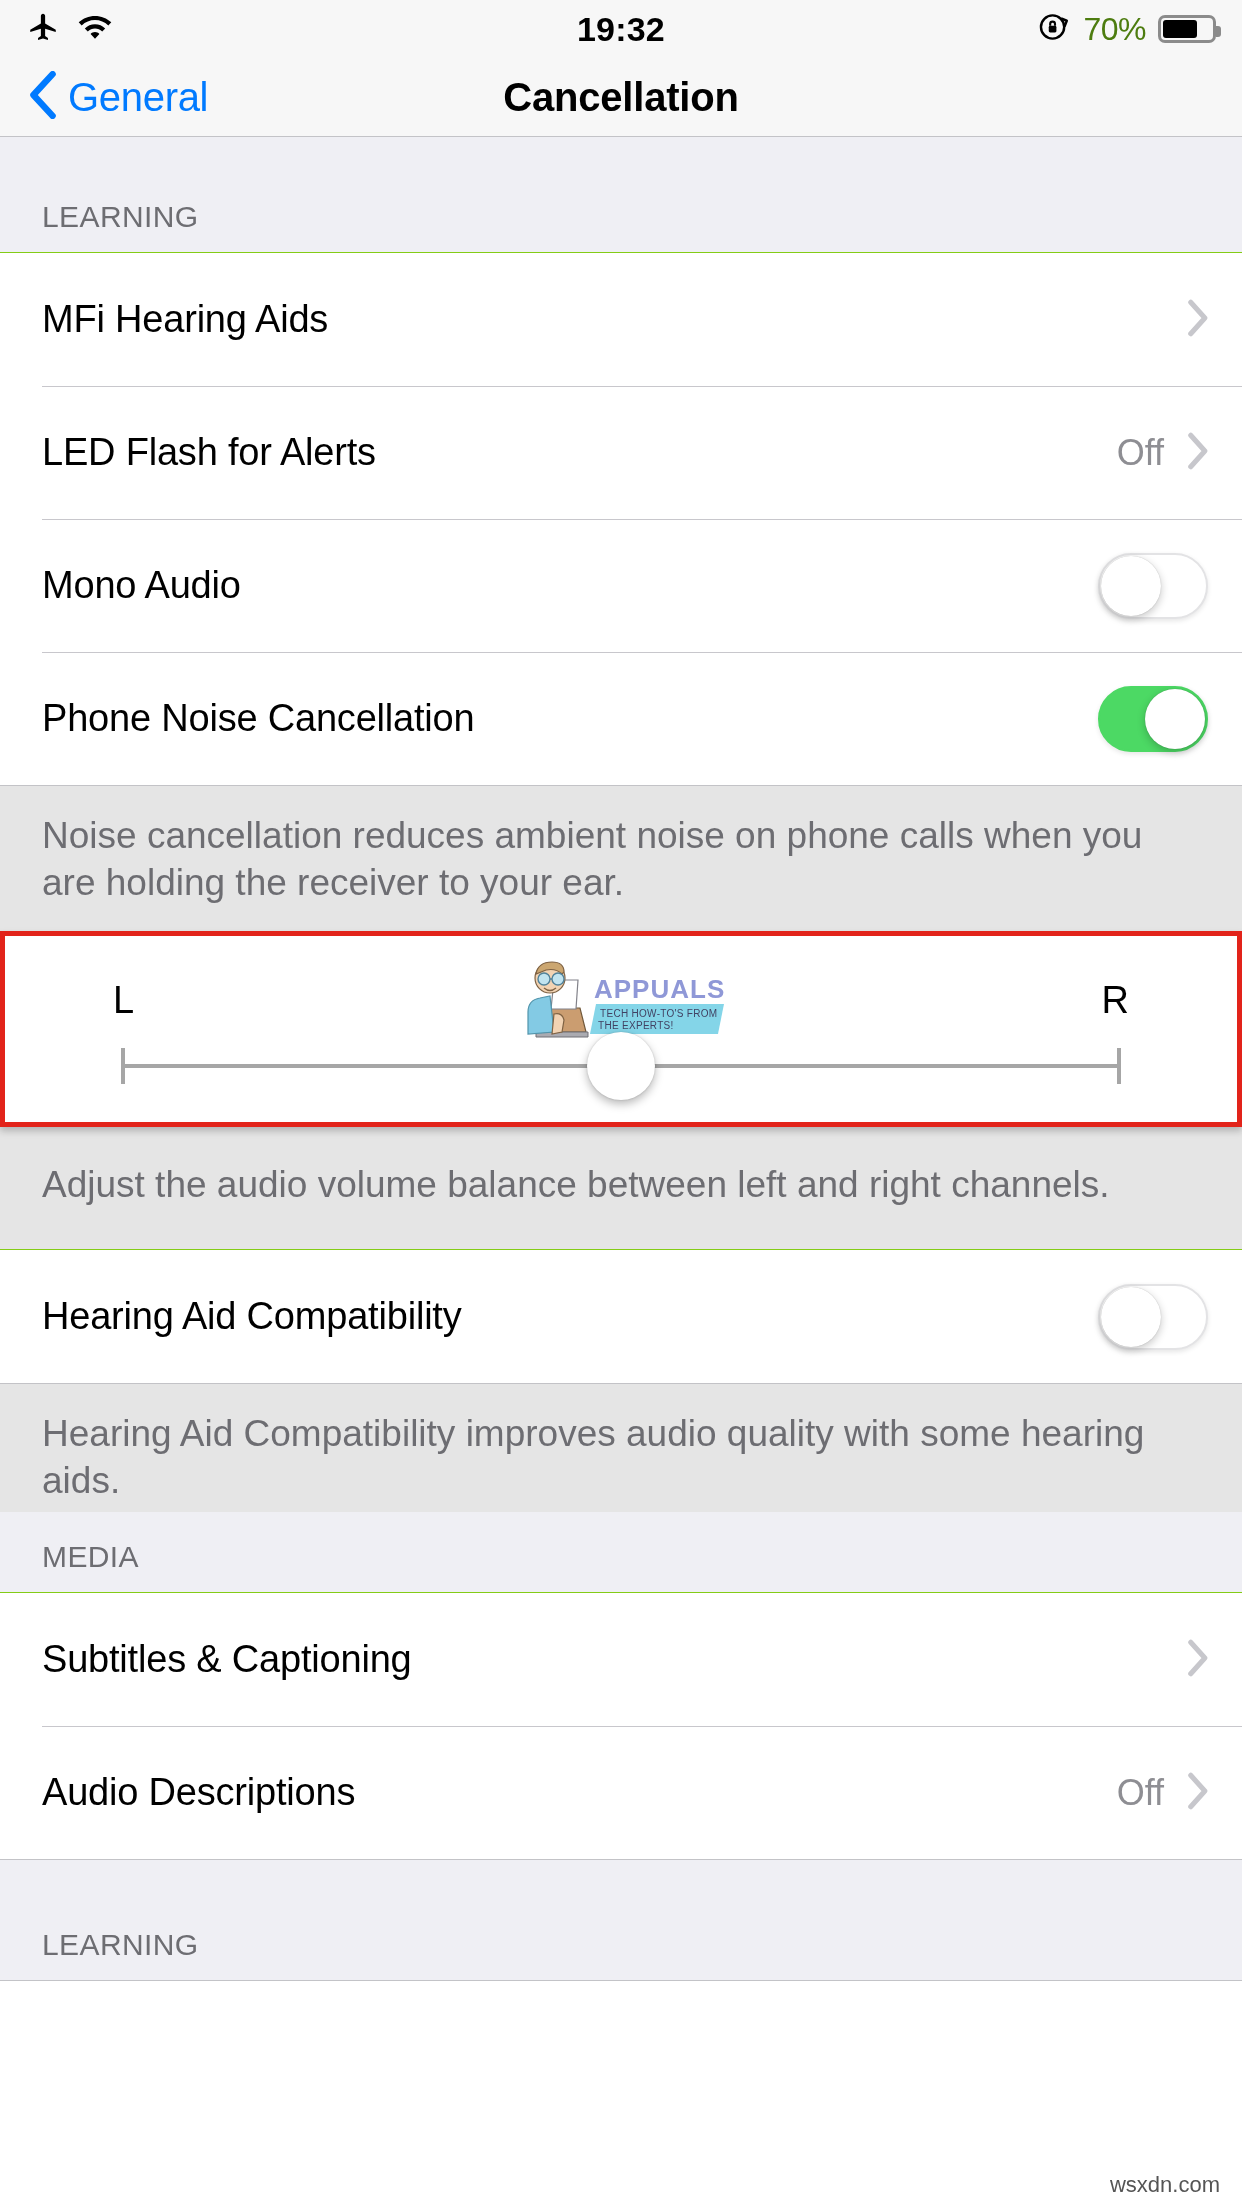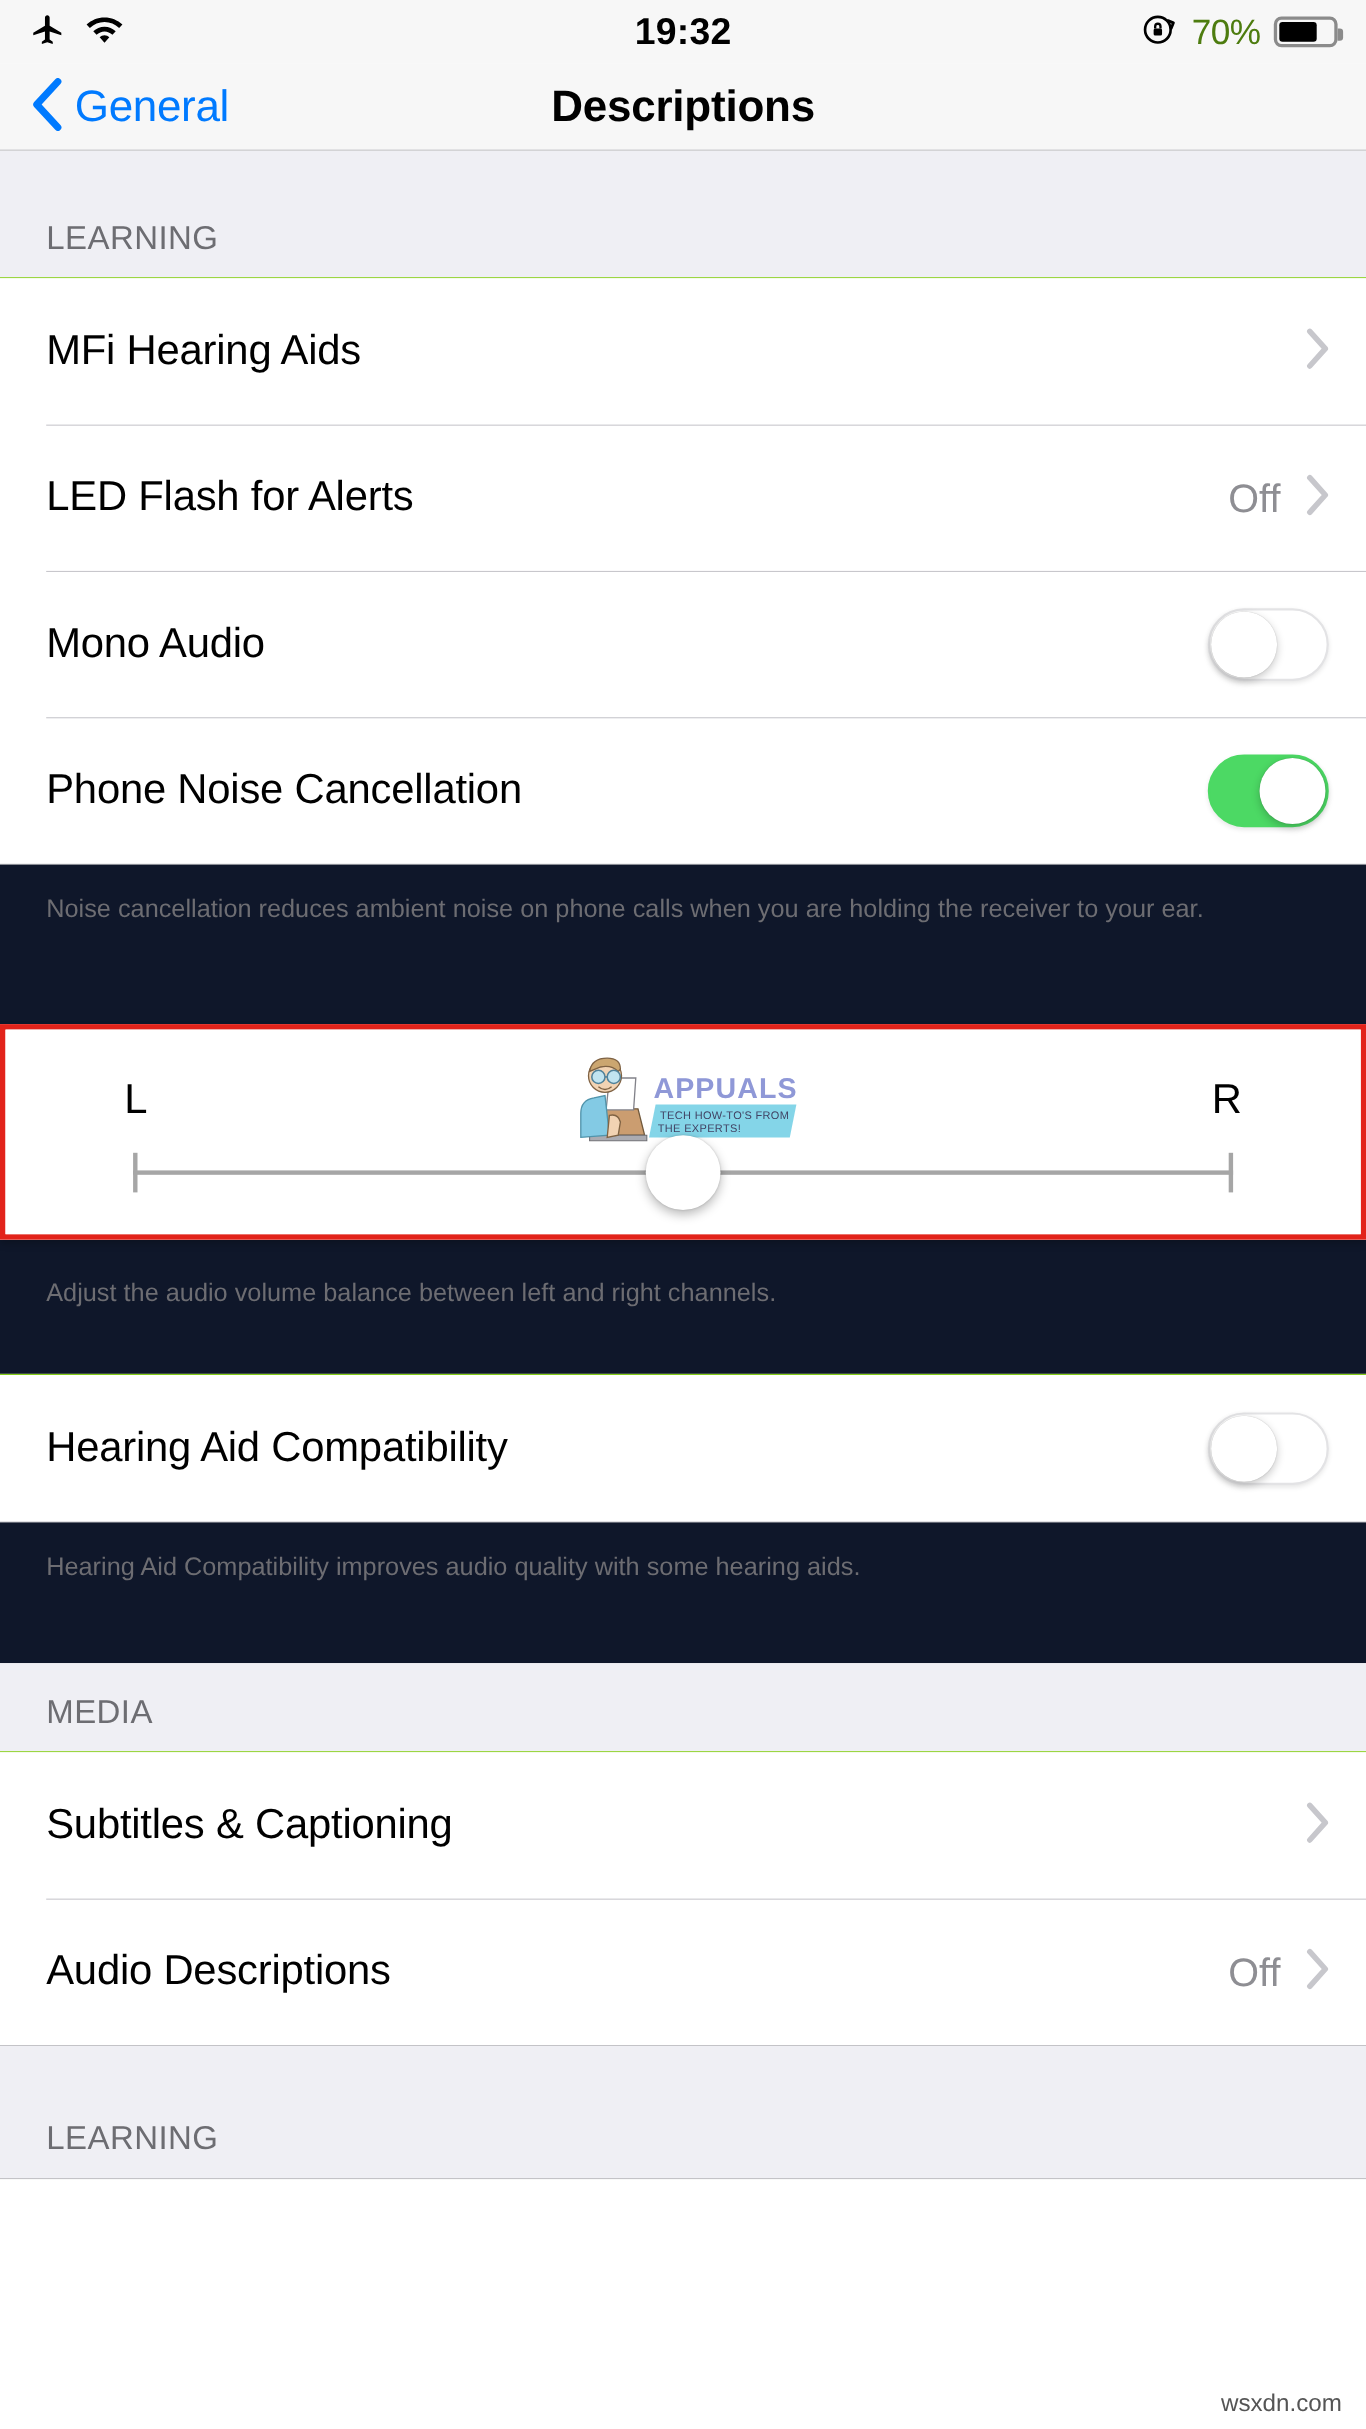"Descriptions" div.nav-title { text: Descriptions -> Cancellation }
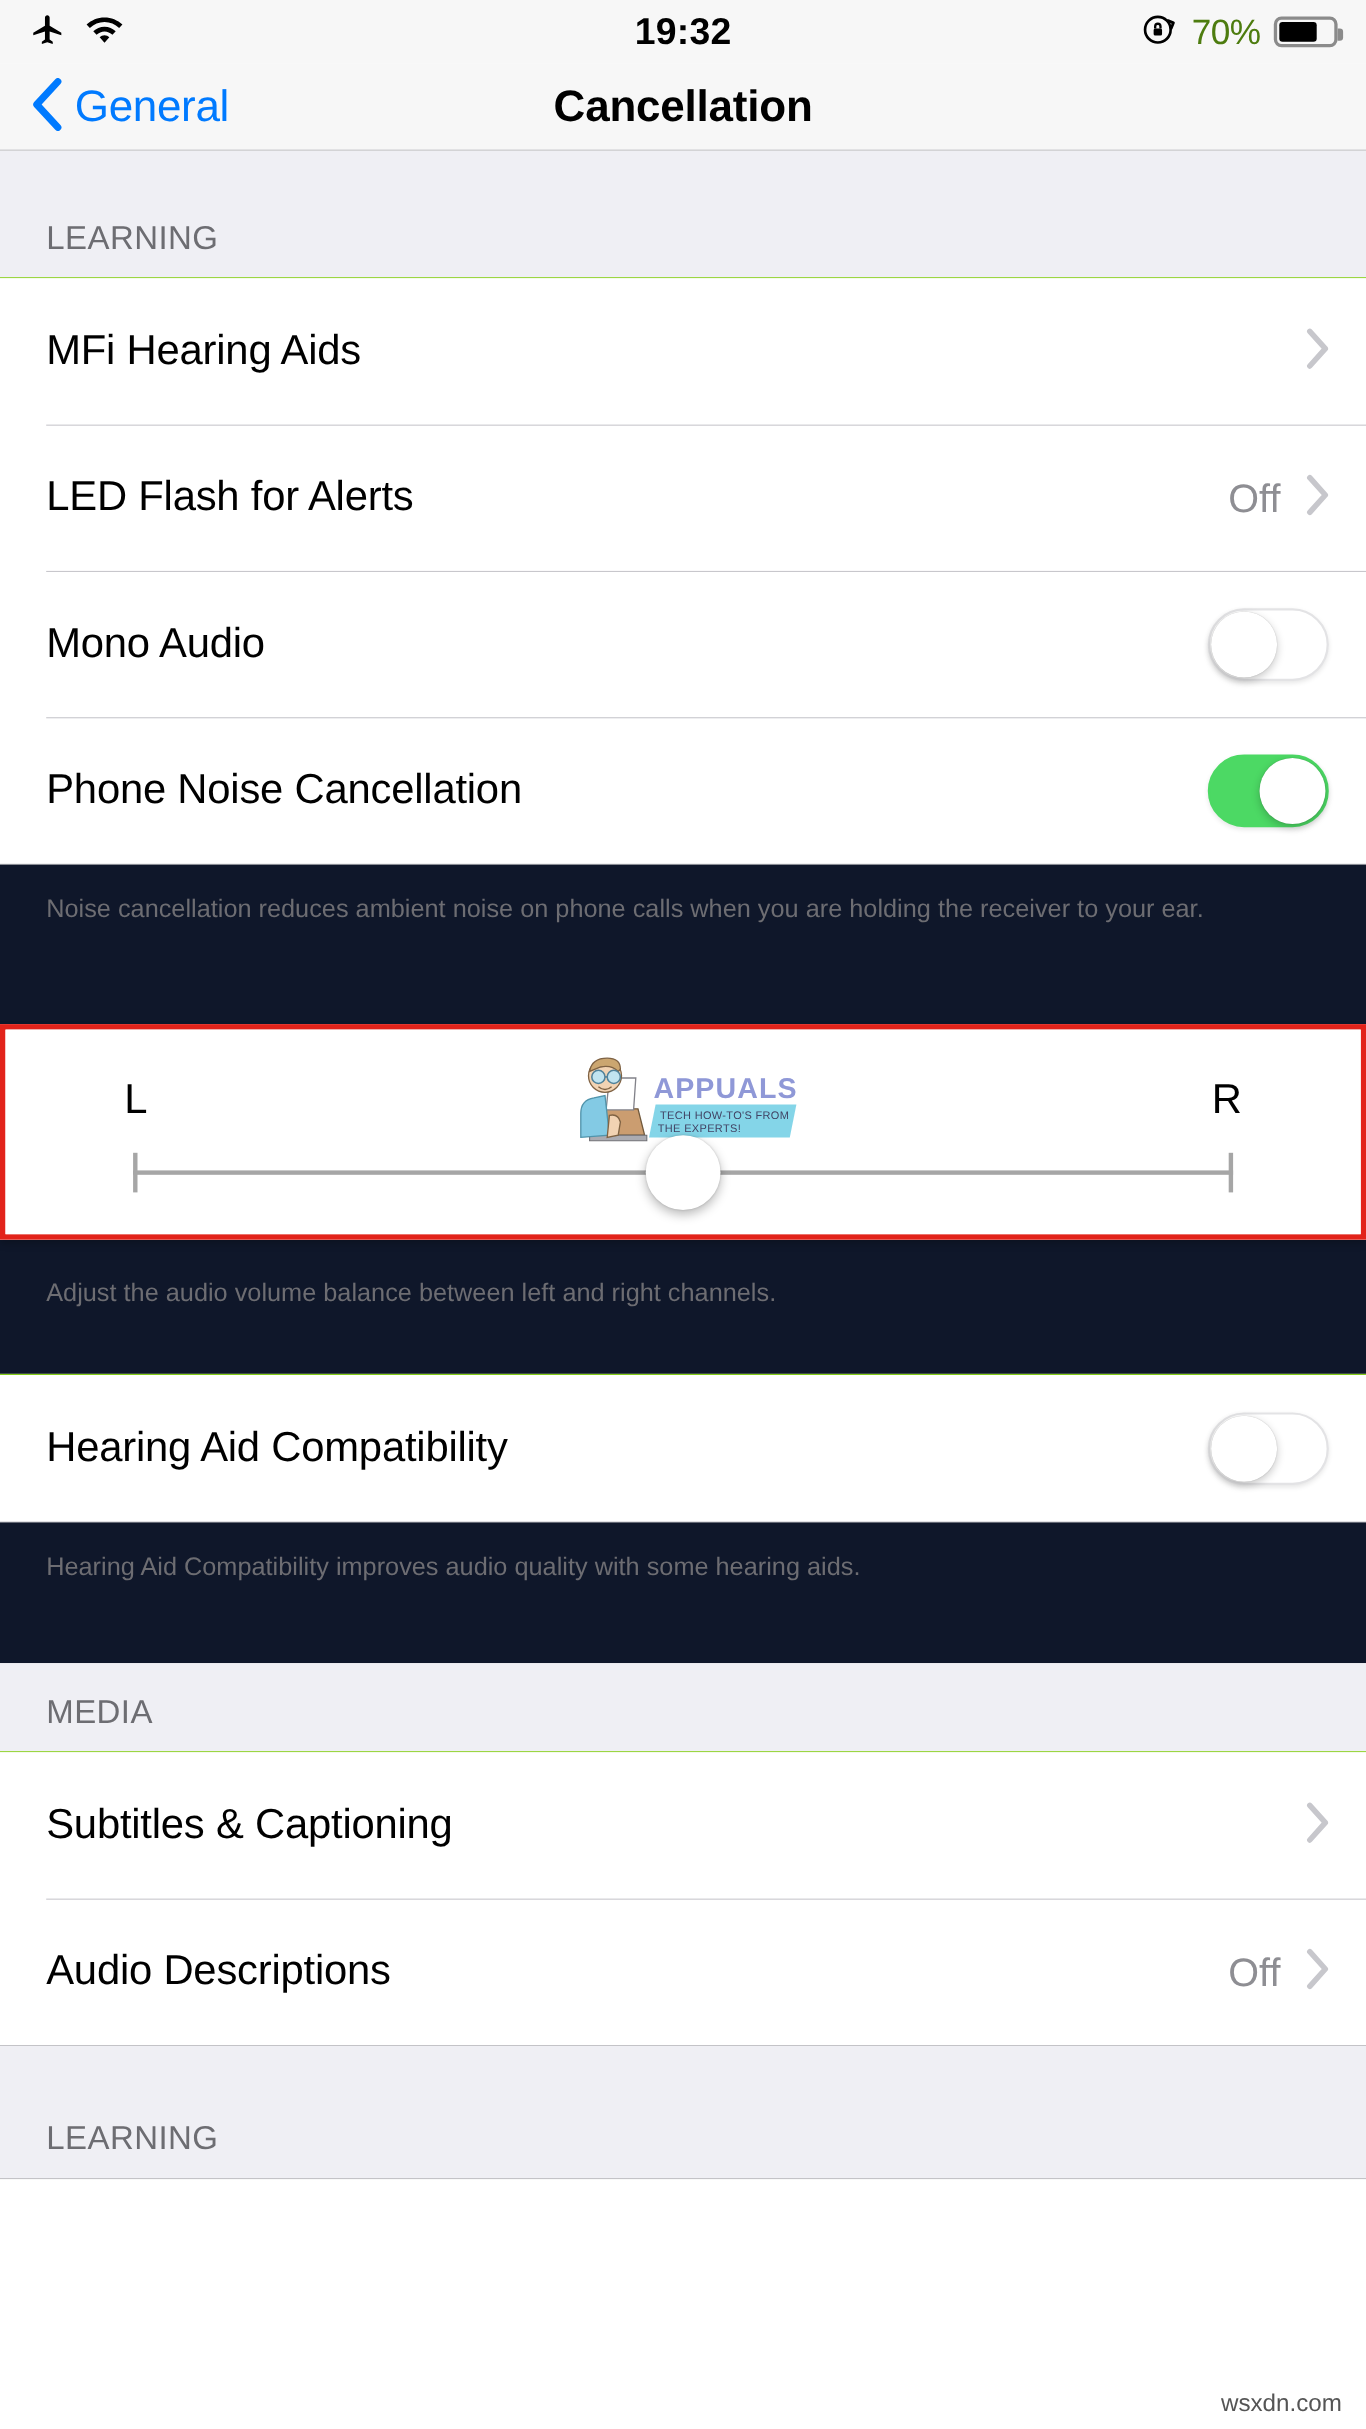"Noise cancellation reduces ambient noise" .group-footer { background: #0f172a -> #e5e5e5; font-size: 23px -> 37px }
